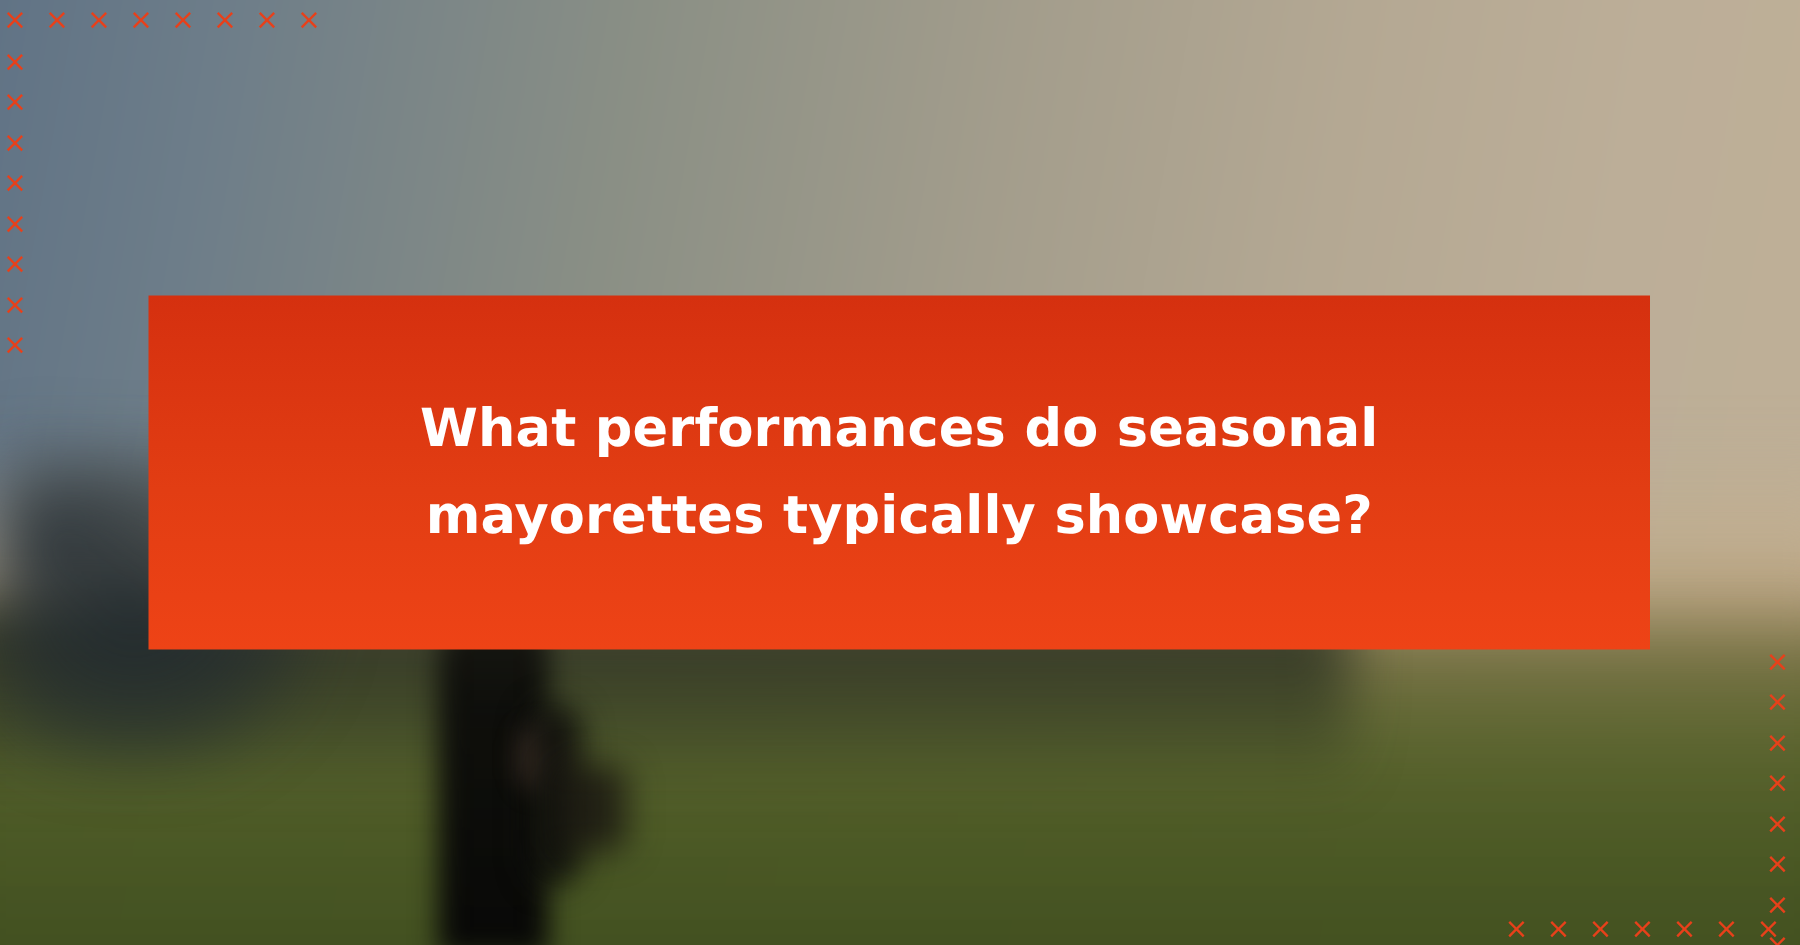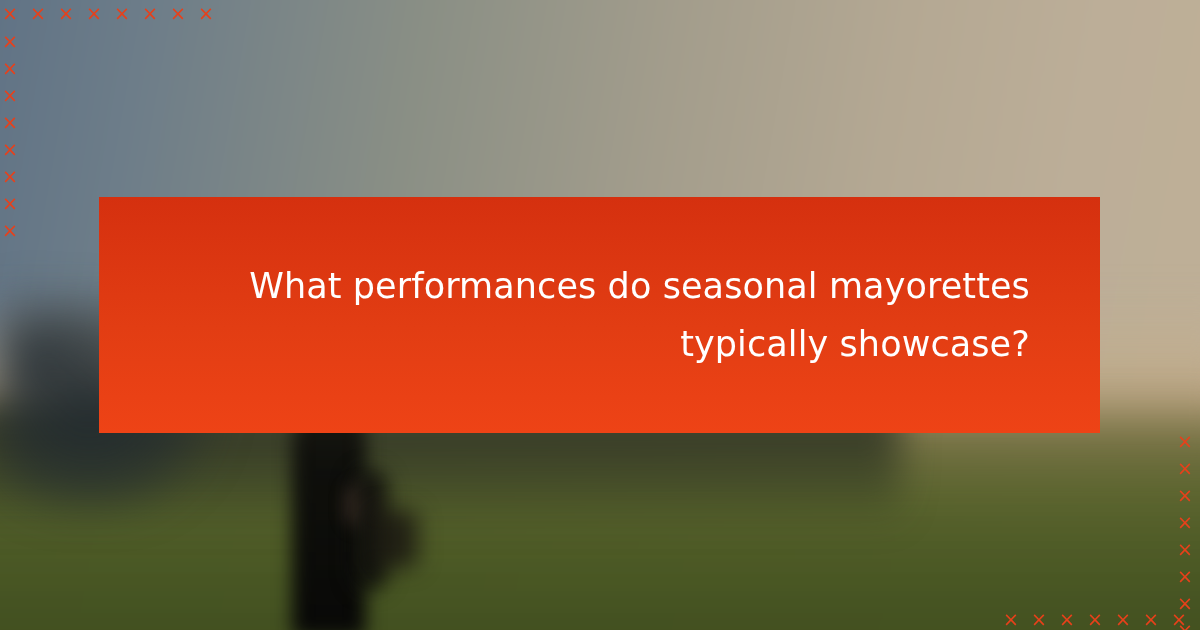"What performances do seasonal mayorettes" .card-title { font-weight: 400 -> 700; text-align: right -> center }
